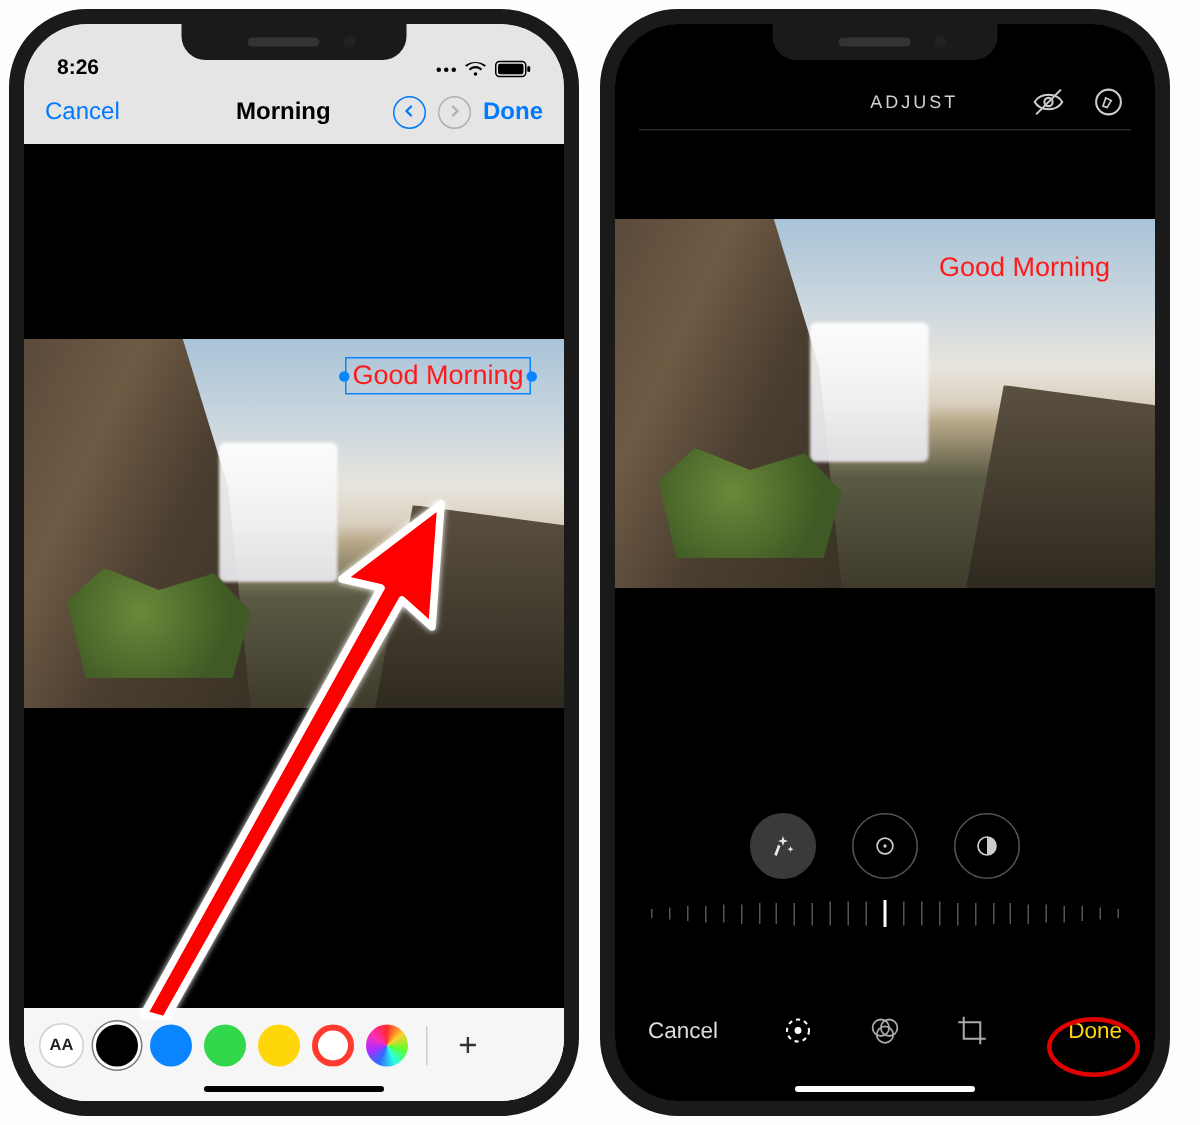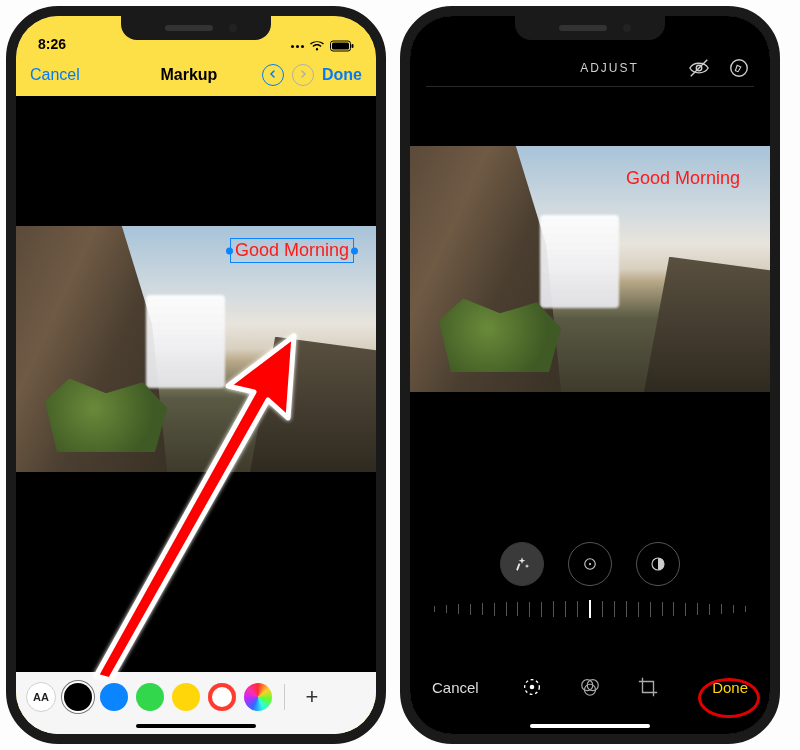"8:26" .markup-screen { background: #fde047 -> #e5e5e5 }
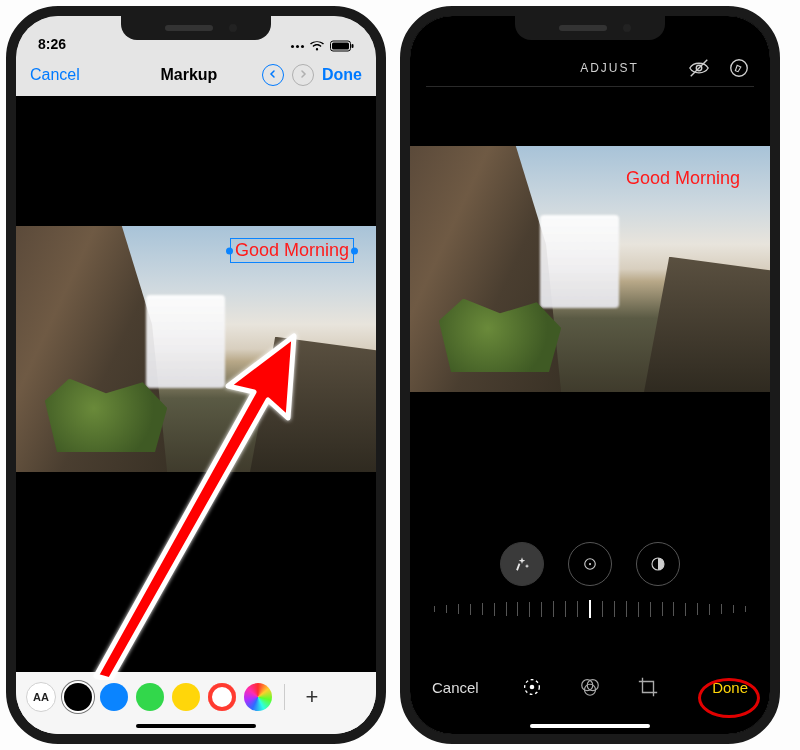"Markup" span.title { text: Markup -> Morning }
